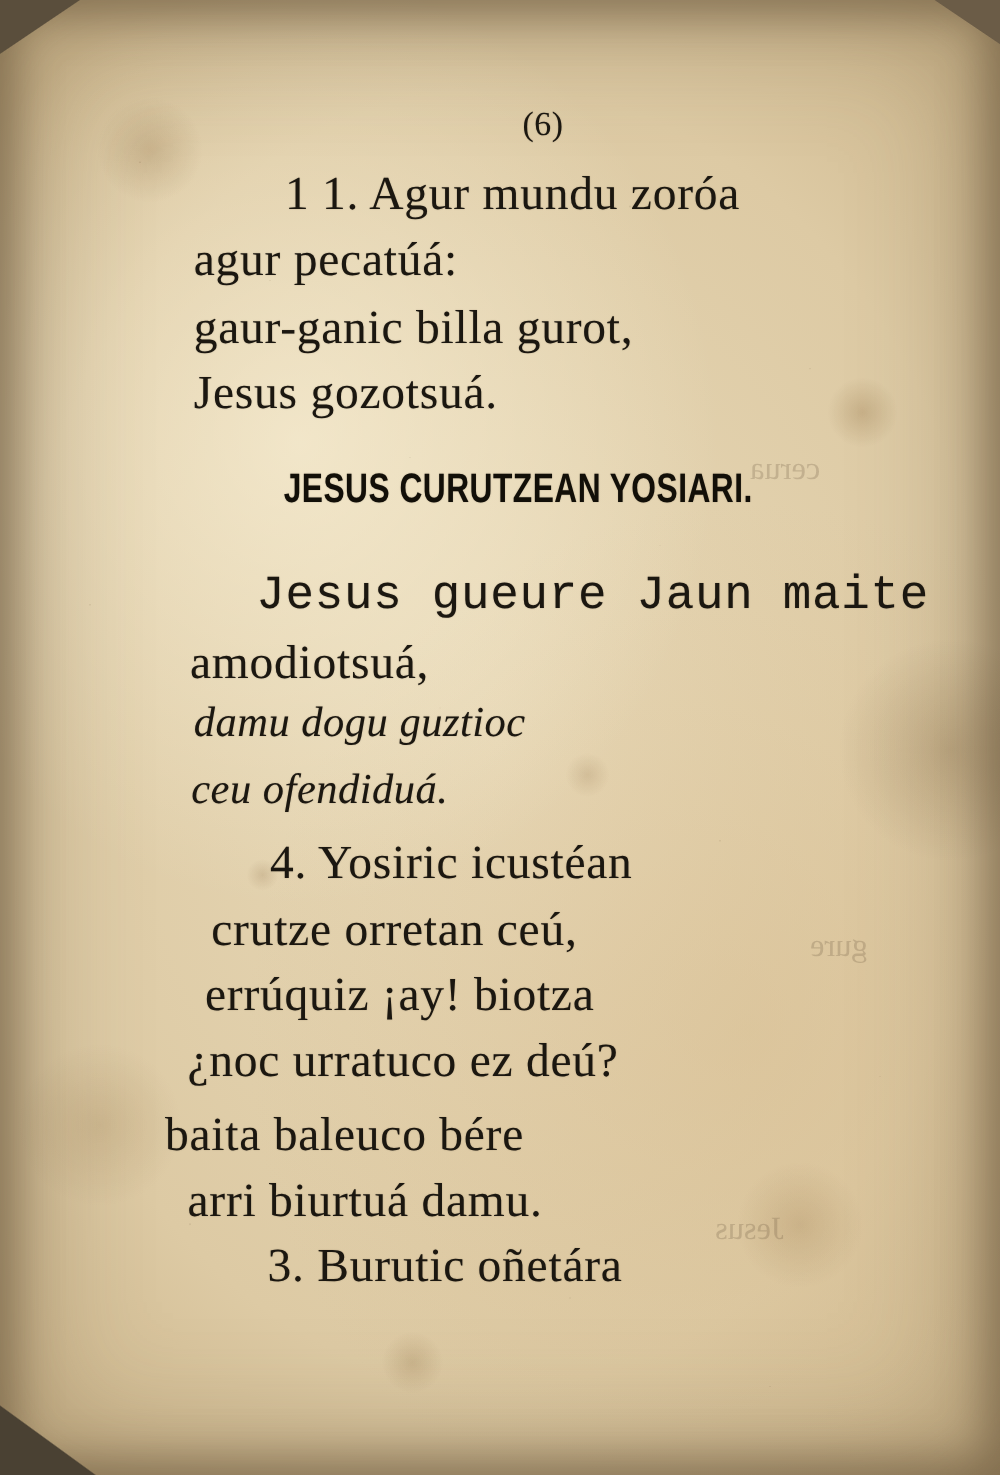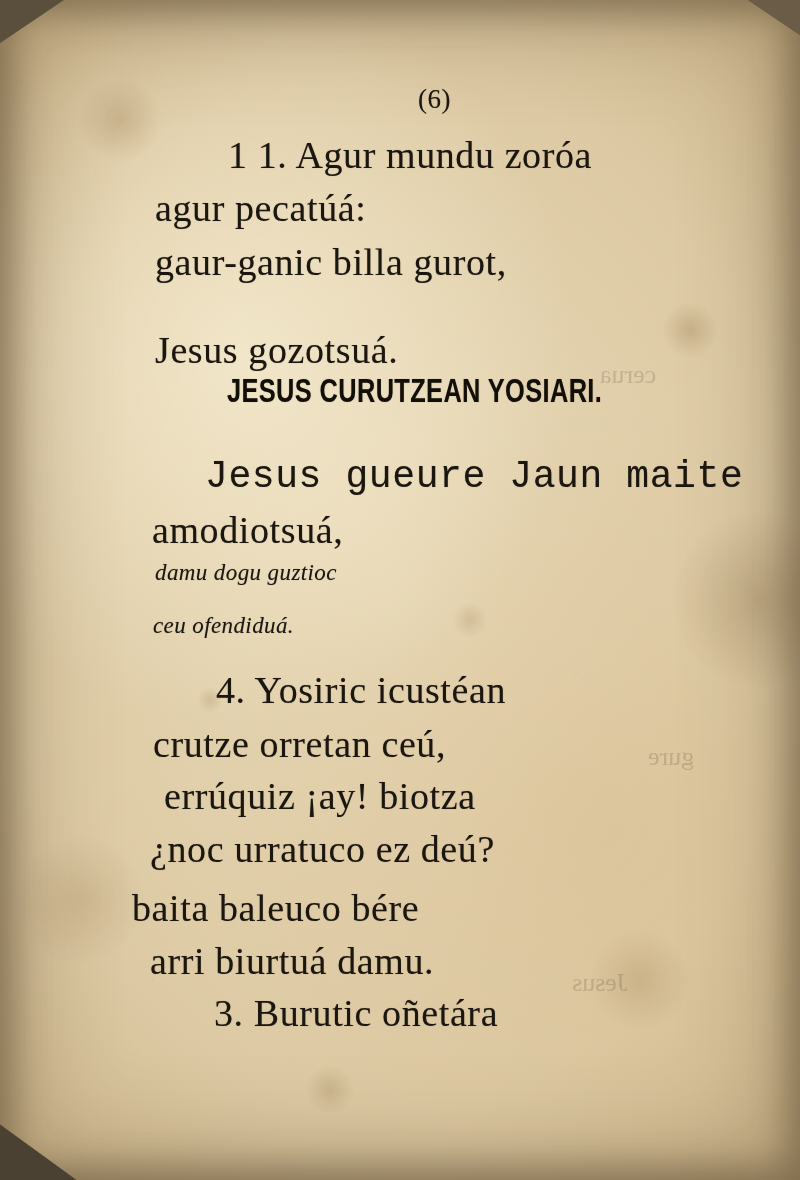"Jesus gozotsuá." div.line { margin-top: 36px -> none }
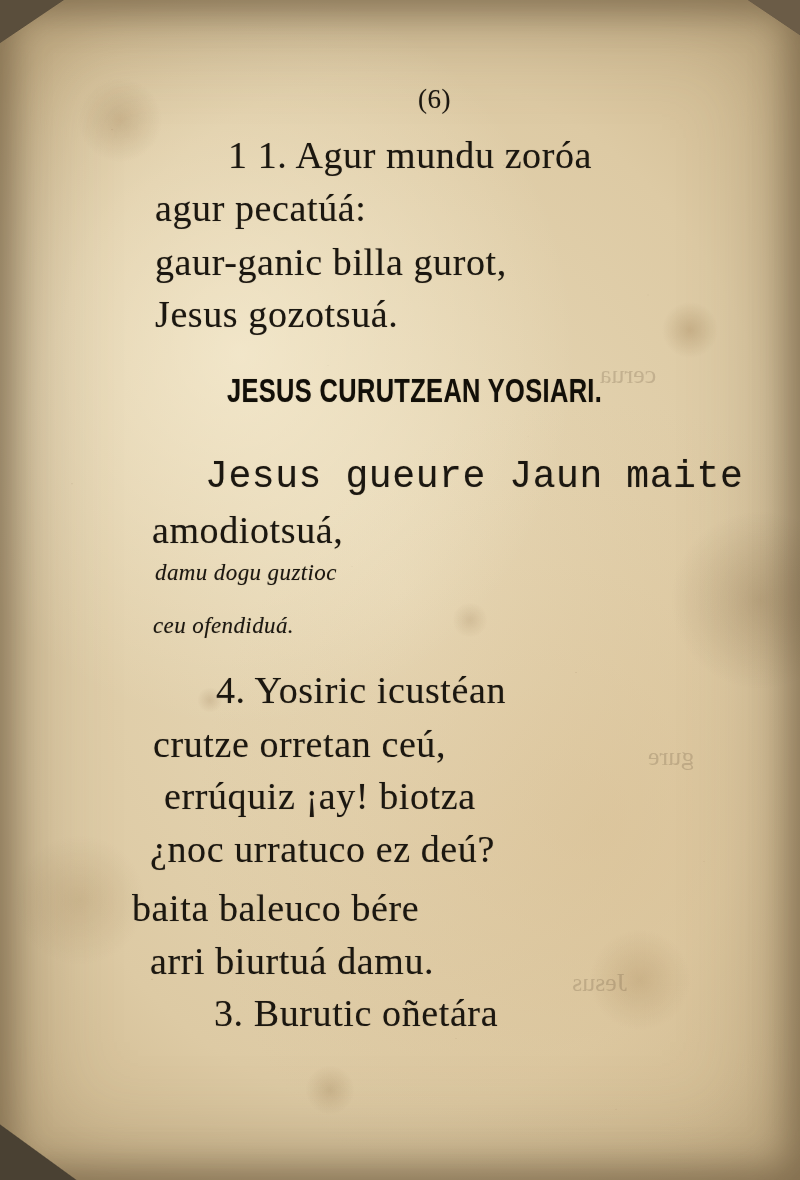"damu dogu guztioc" .italic { font-size: 23px -> 34px }
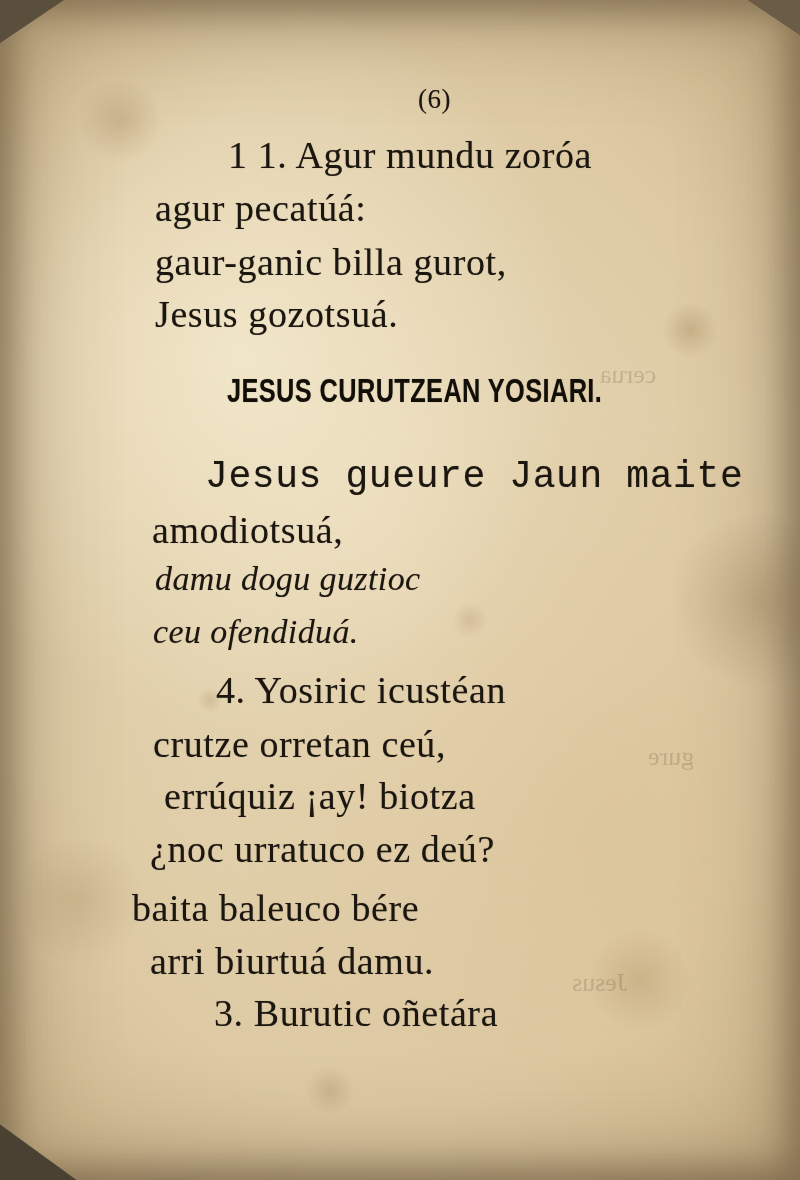"crutze orretan ceú," div.line { left: 153px -> 169px }
